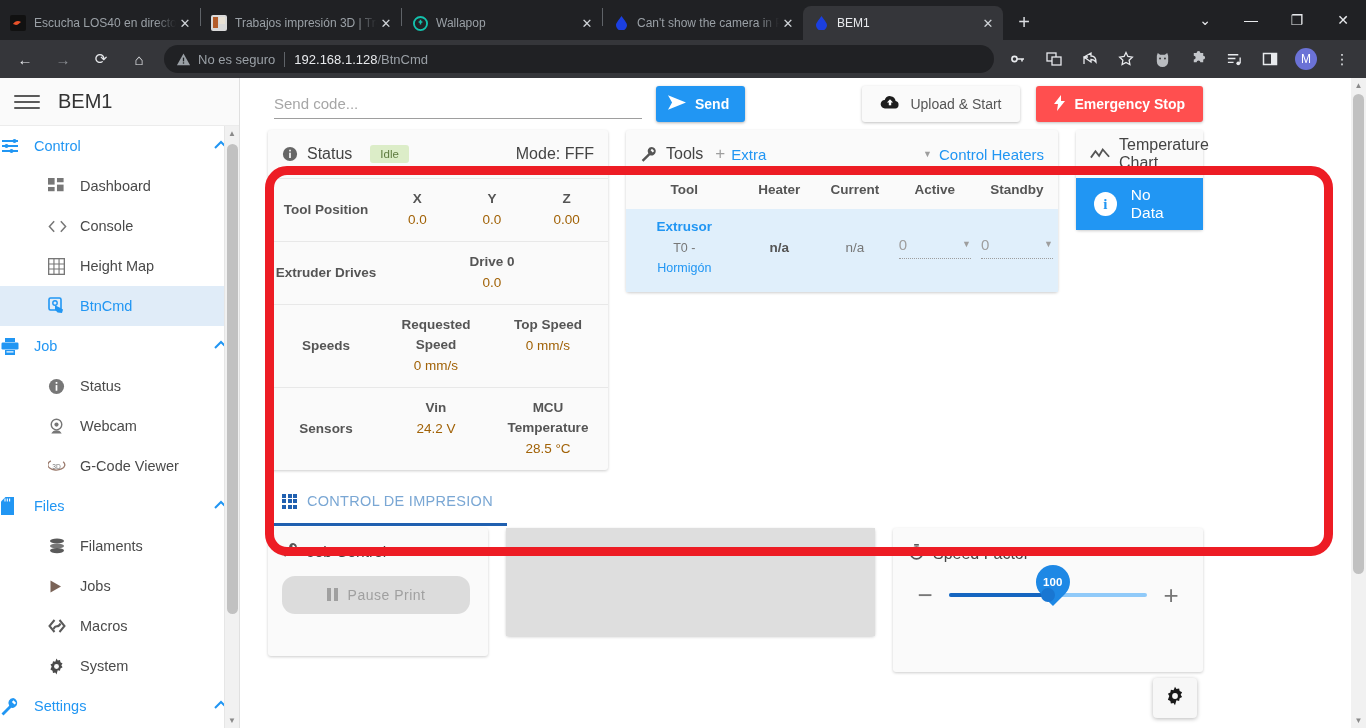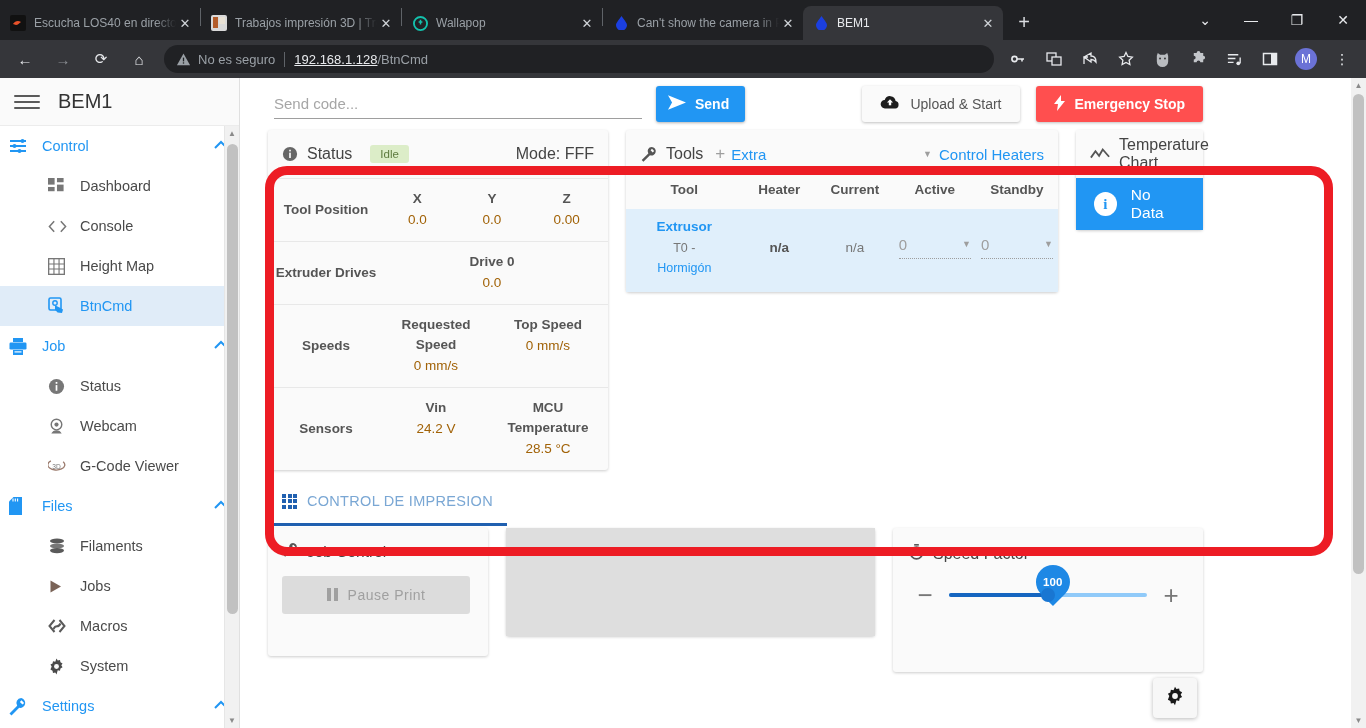"192.168.1.128" .url-host { text-decoration: underline -> none }
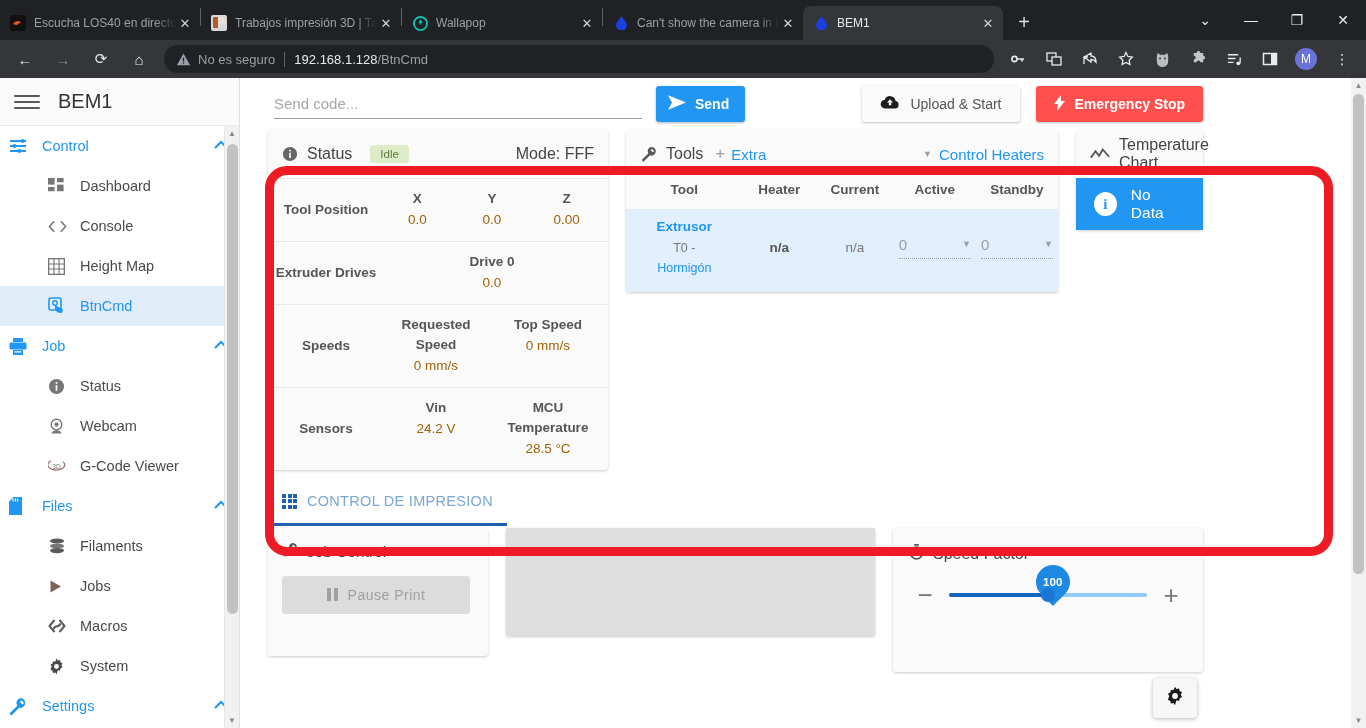"Control" .nav-group { padding: 0 10px 0 8px -> 0 10px 0 0 }
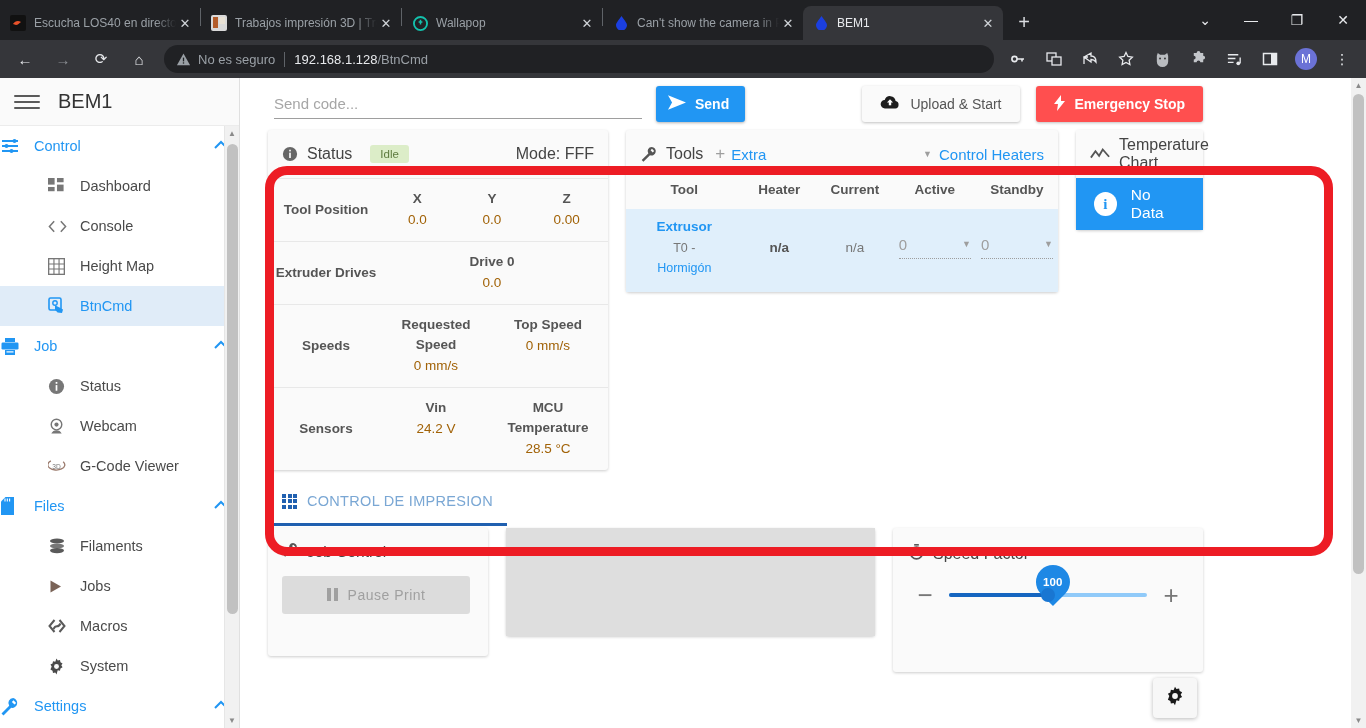"Pause Print" .btn-pause { border-radius: 3px -> 13px }
